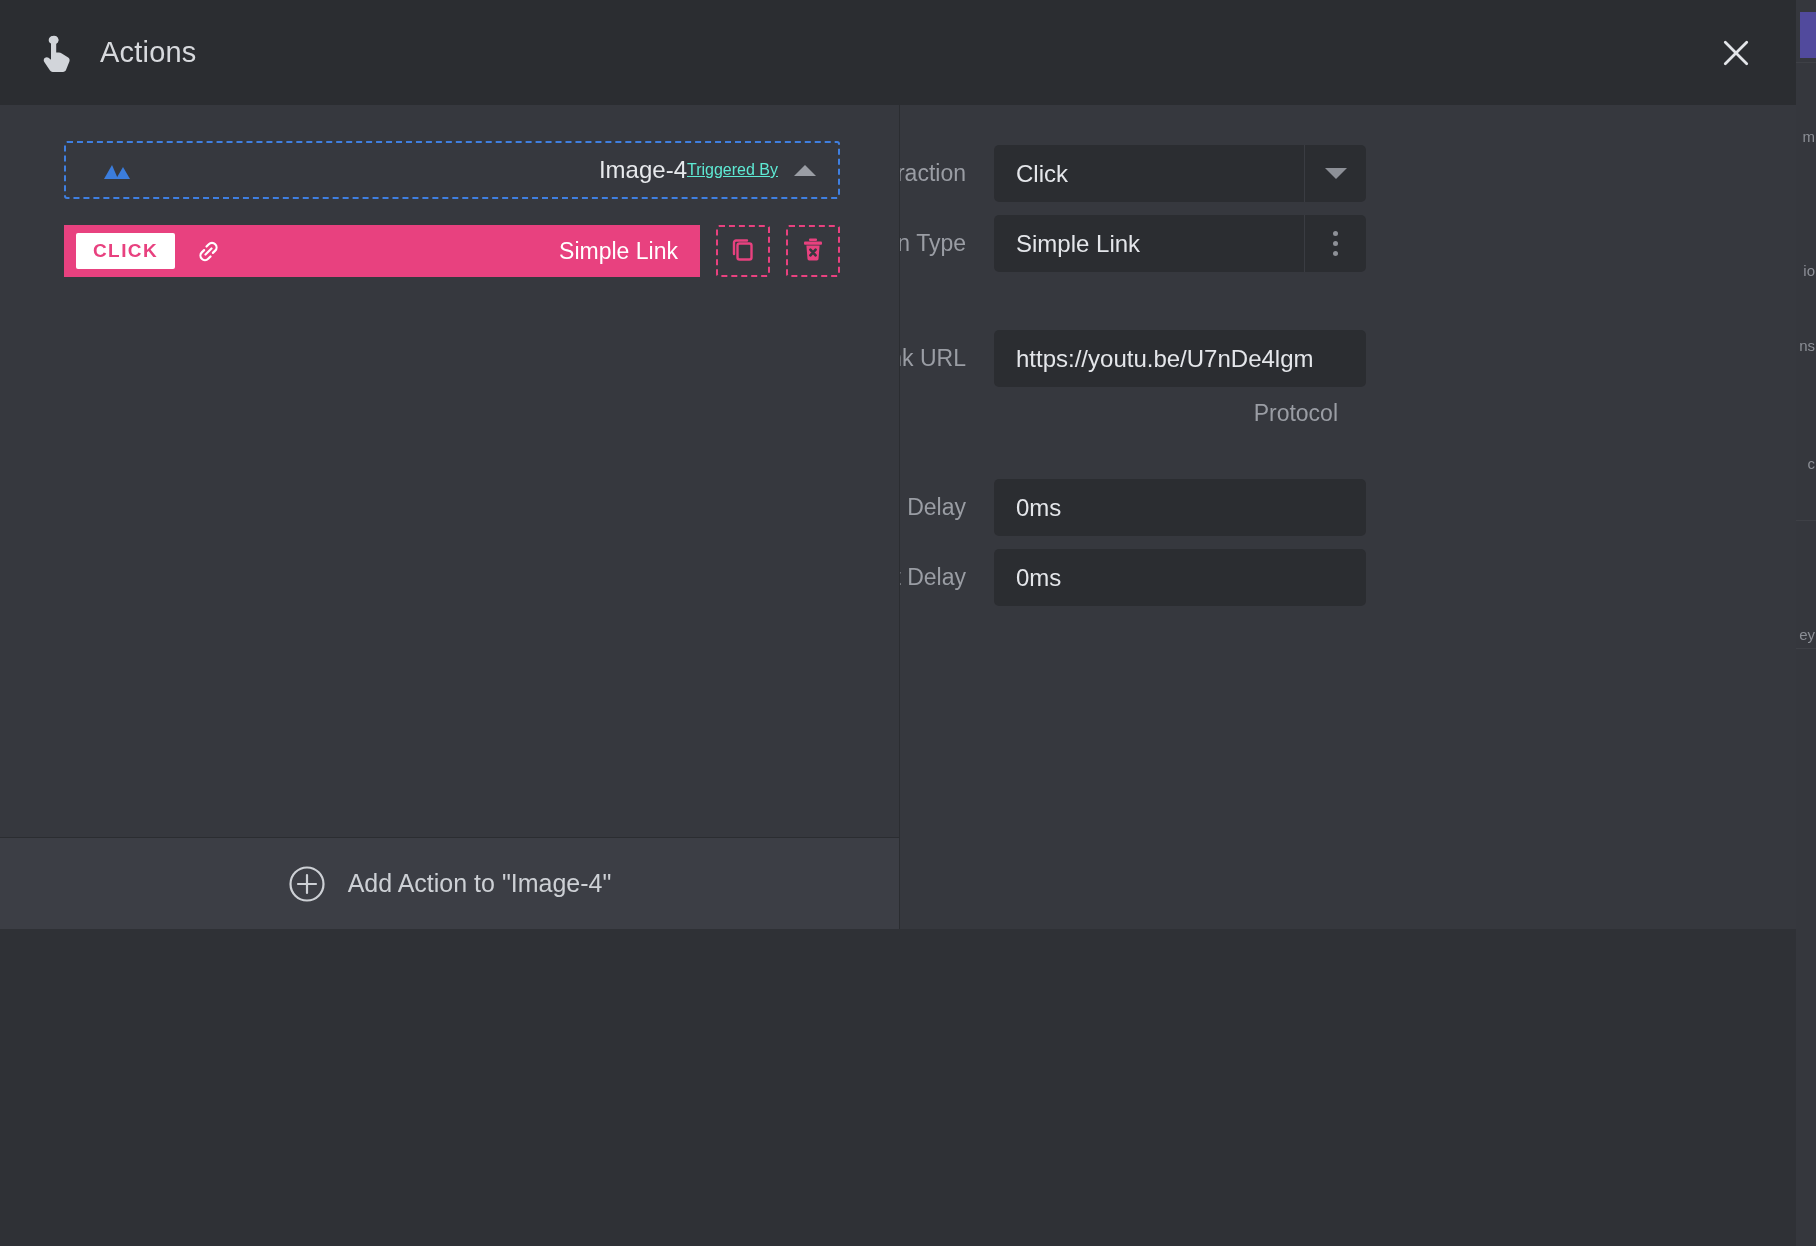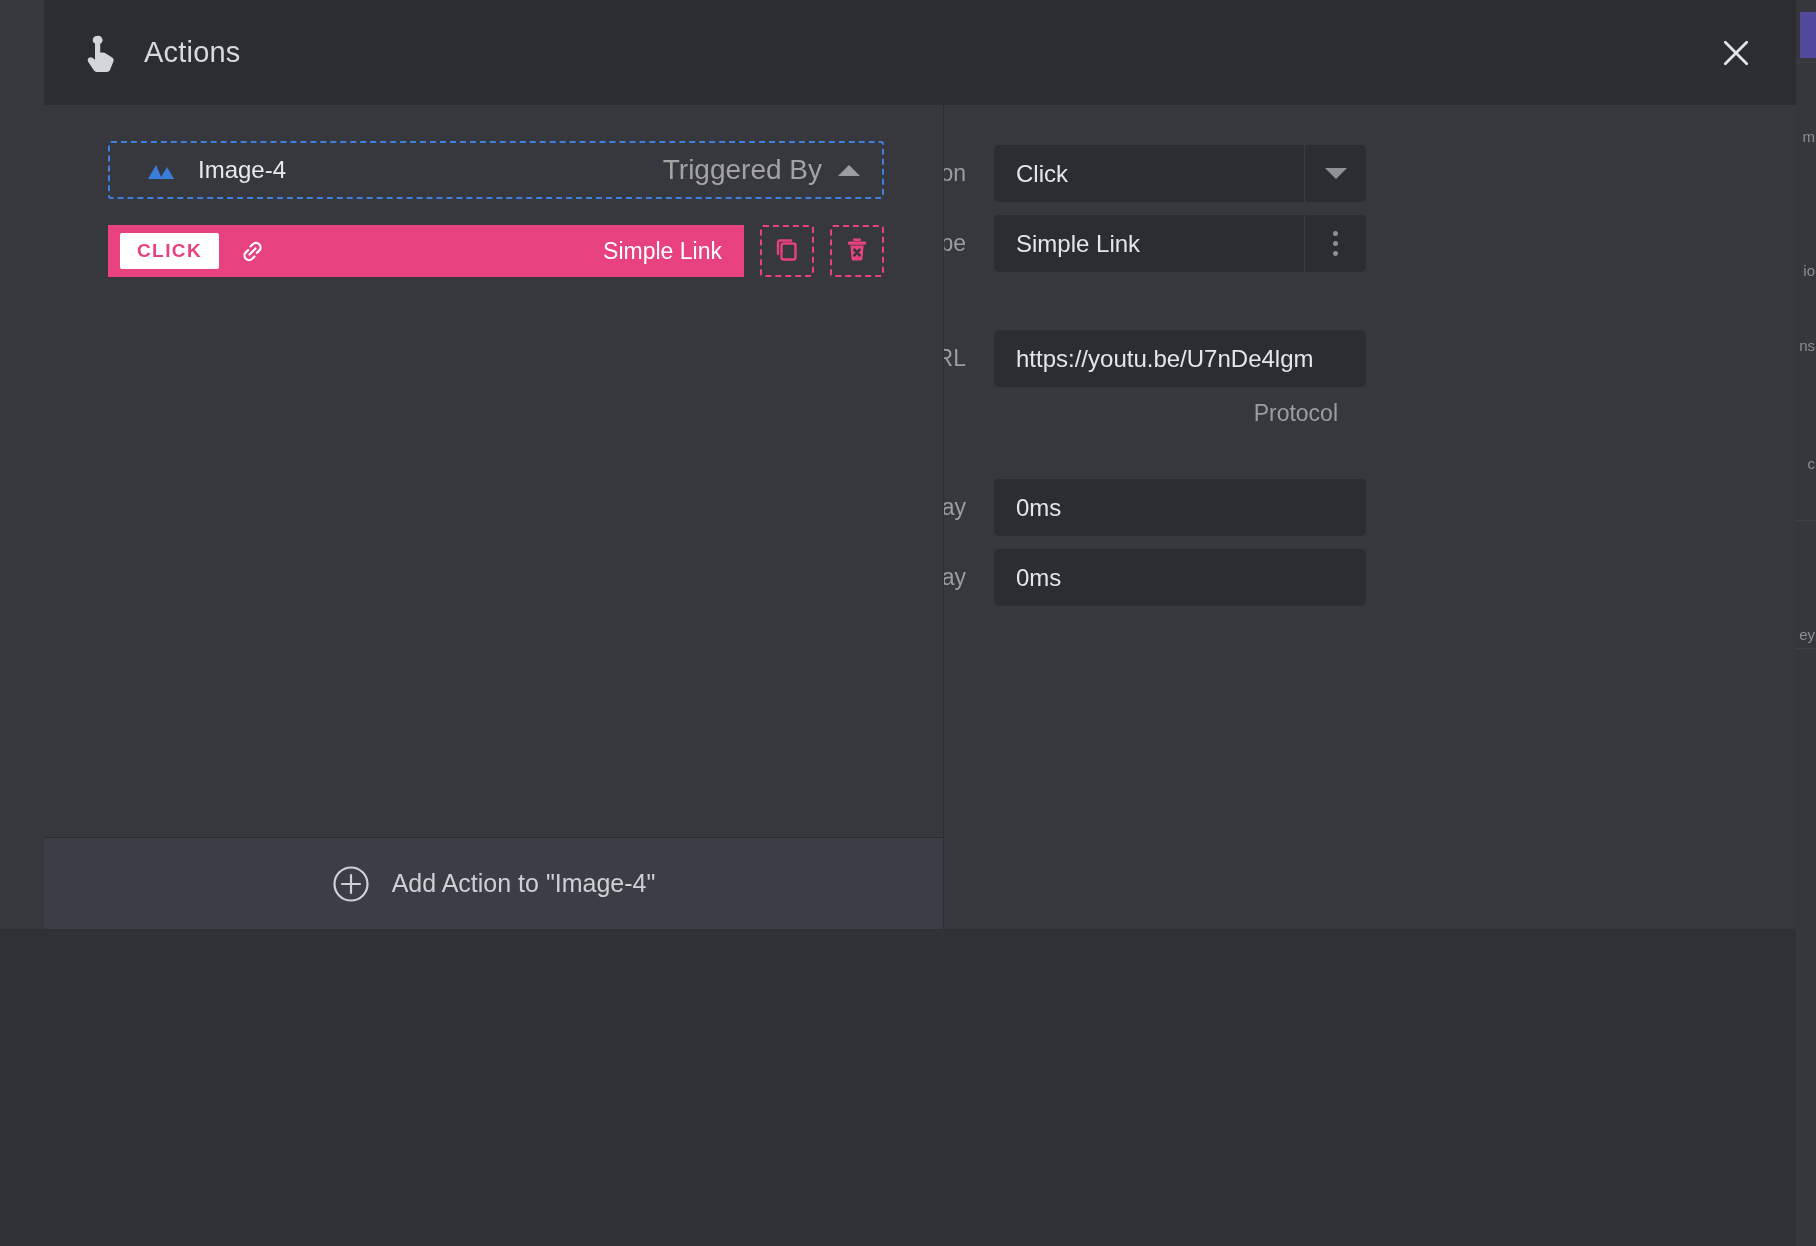"Actions" #modal { padding-left: 44px -> none }
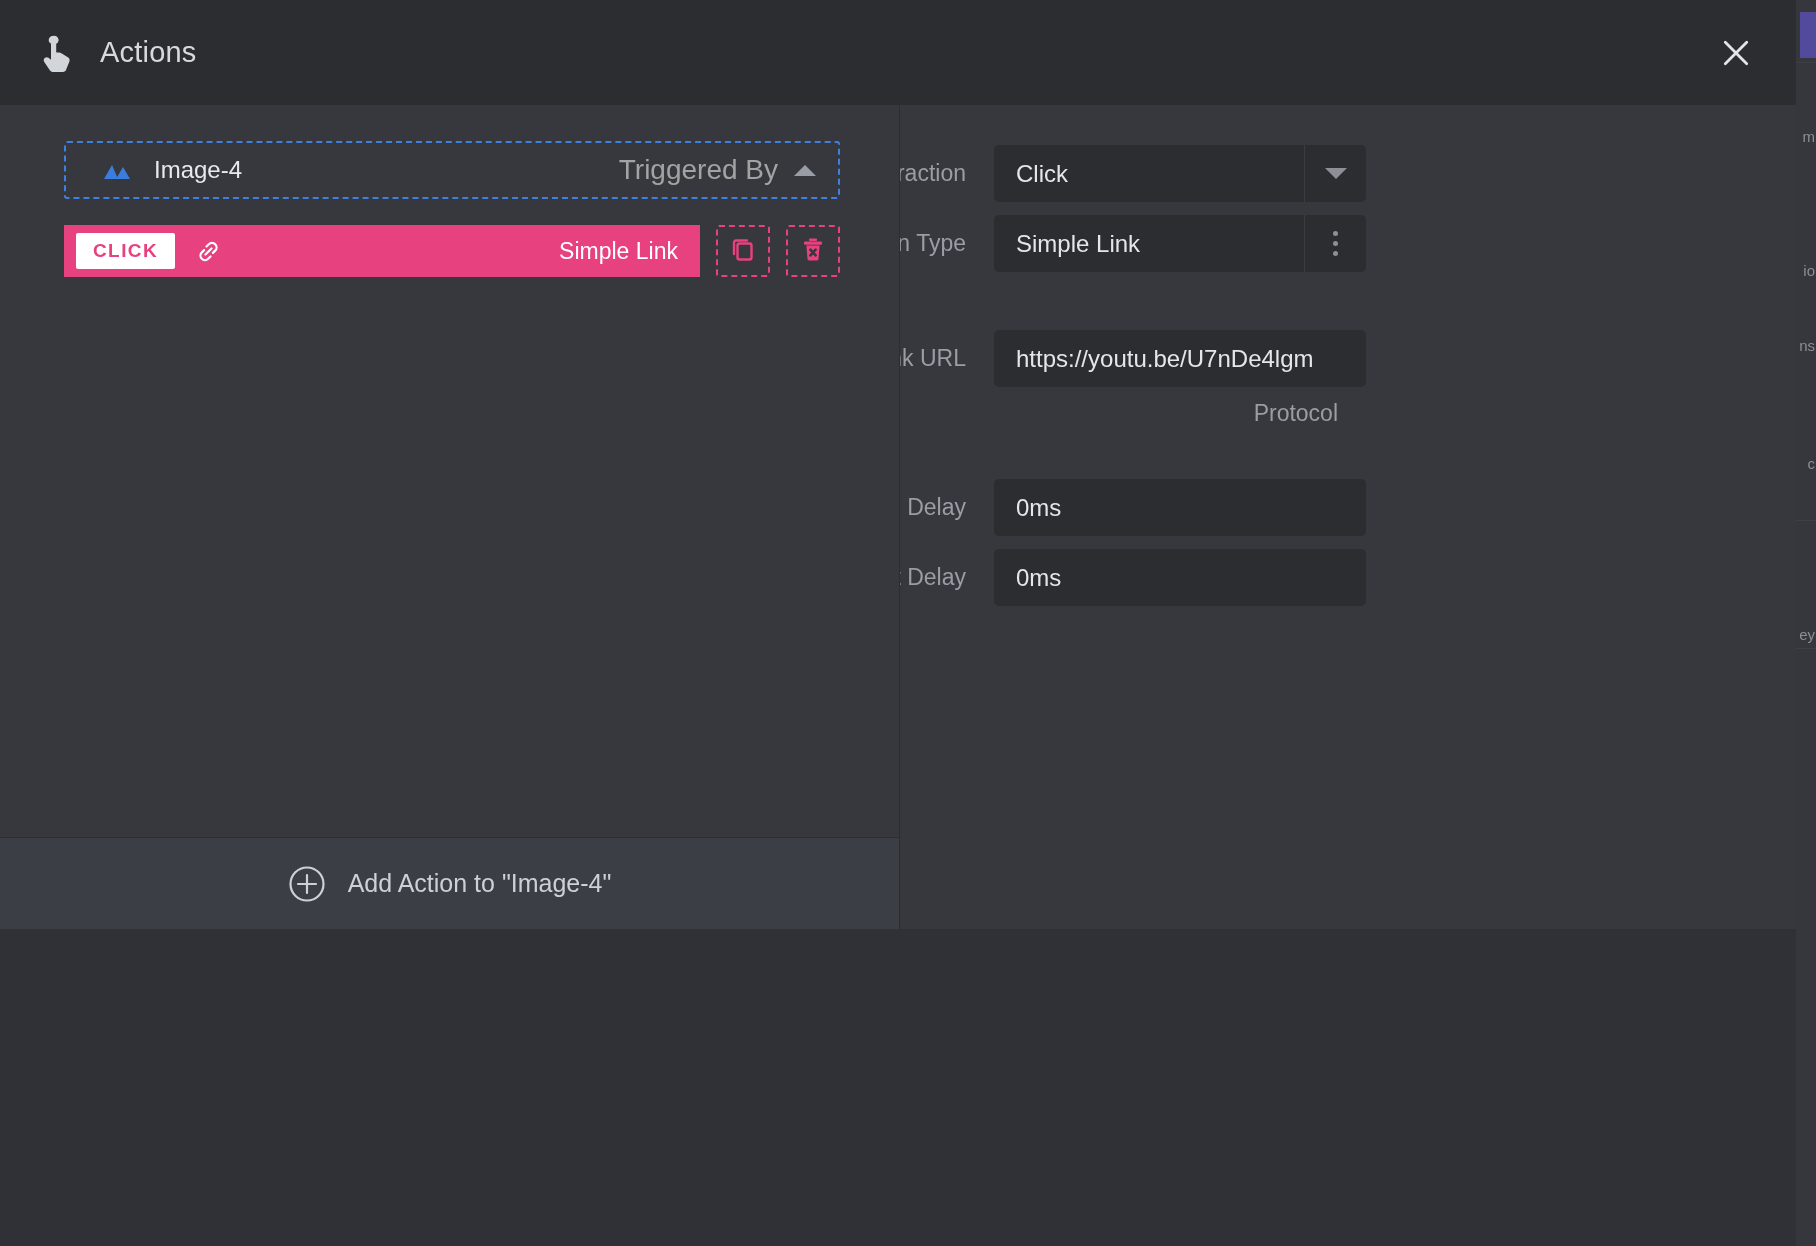"Image-4" #left-scroll { text-align: none -> right }
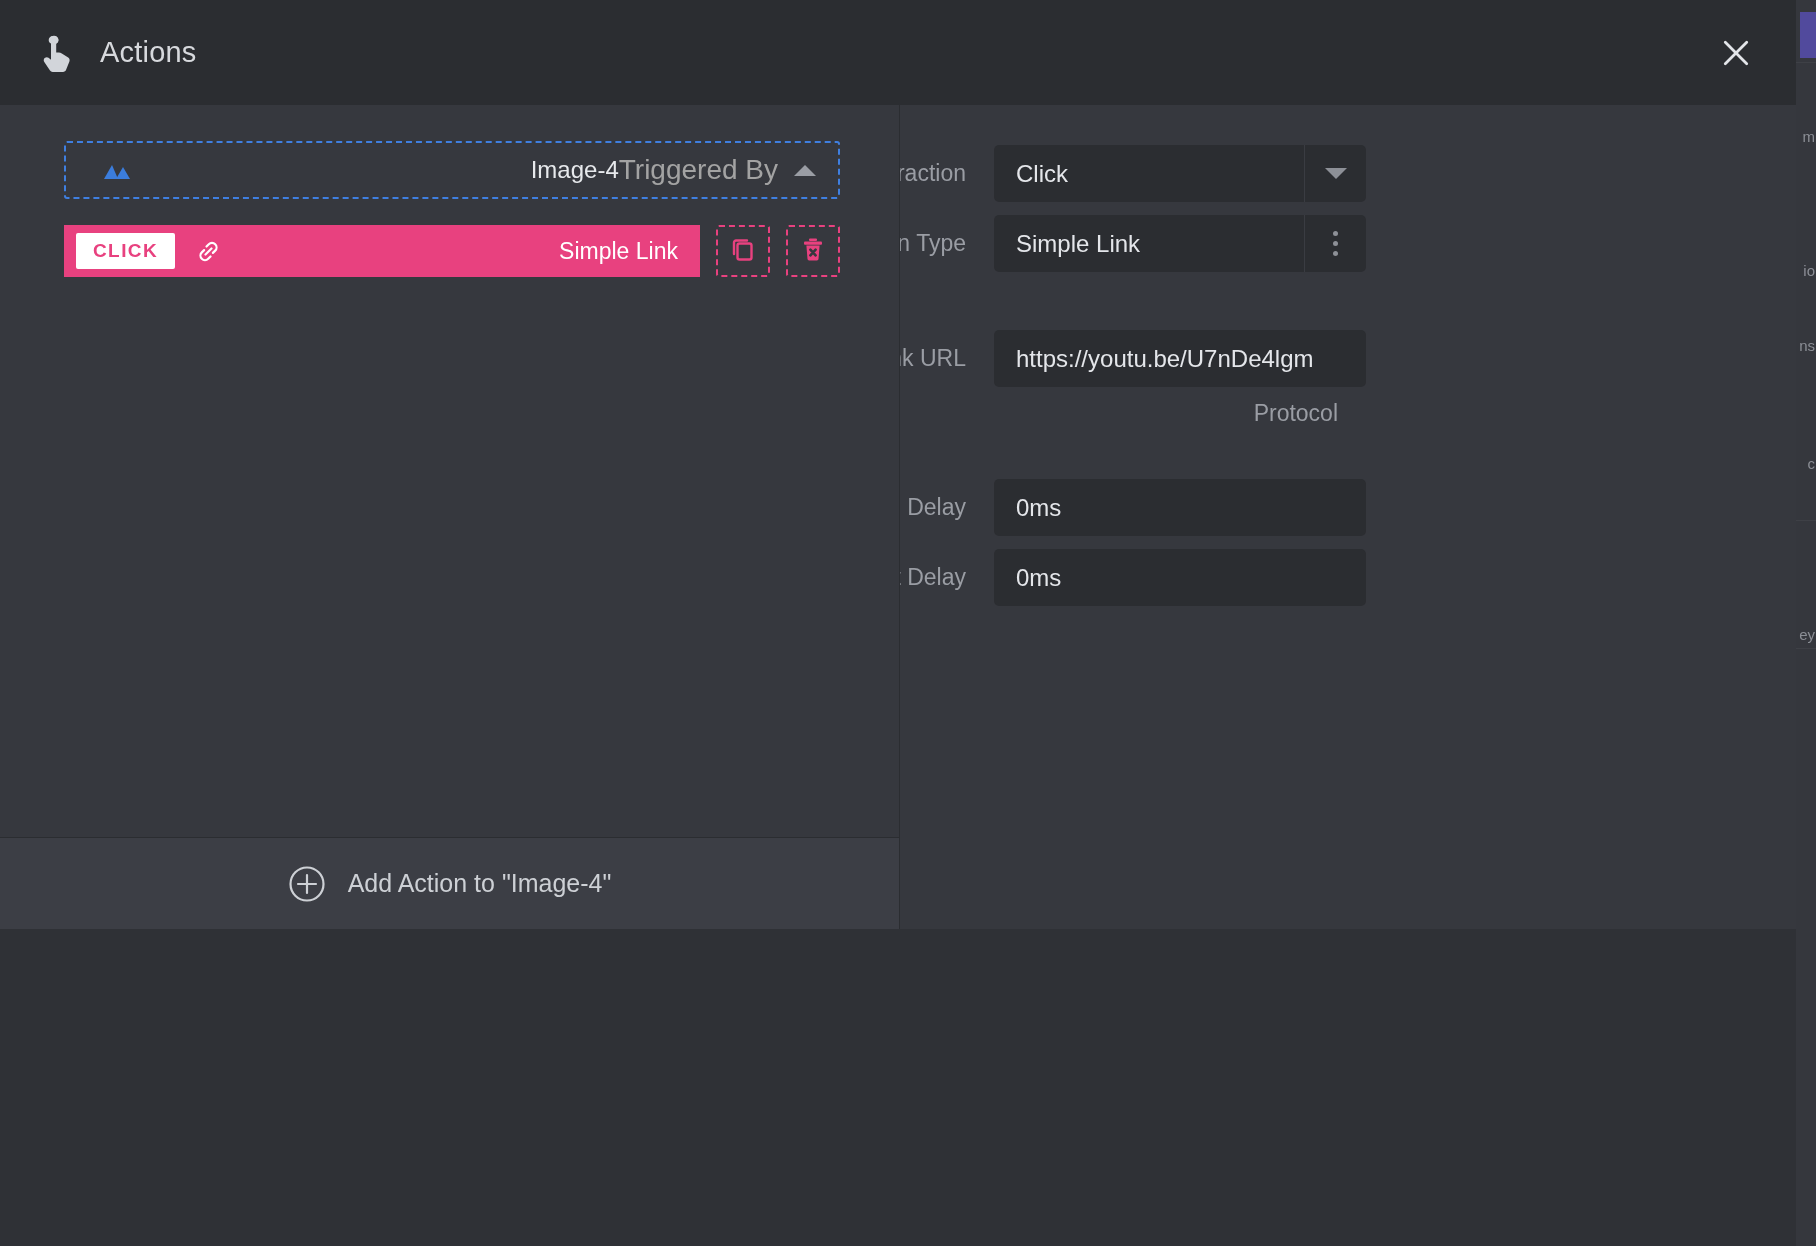"Triggered By" #triggered-by-label { color: #a3a3a3 -> #5eead4; font-size: 28px -> 16px; text-decoration: none -> underline }
